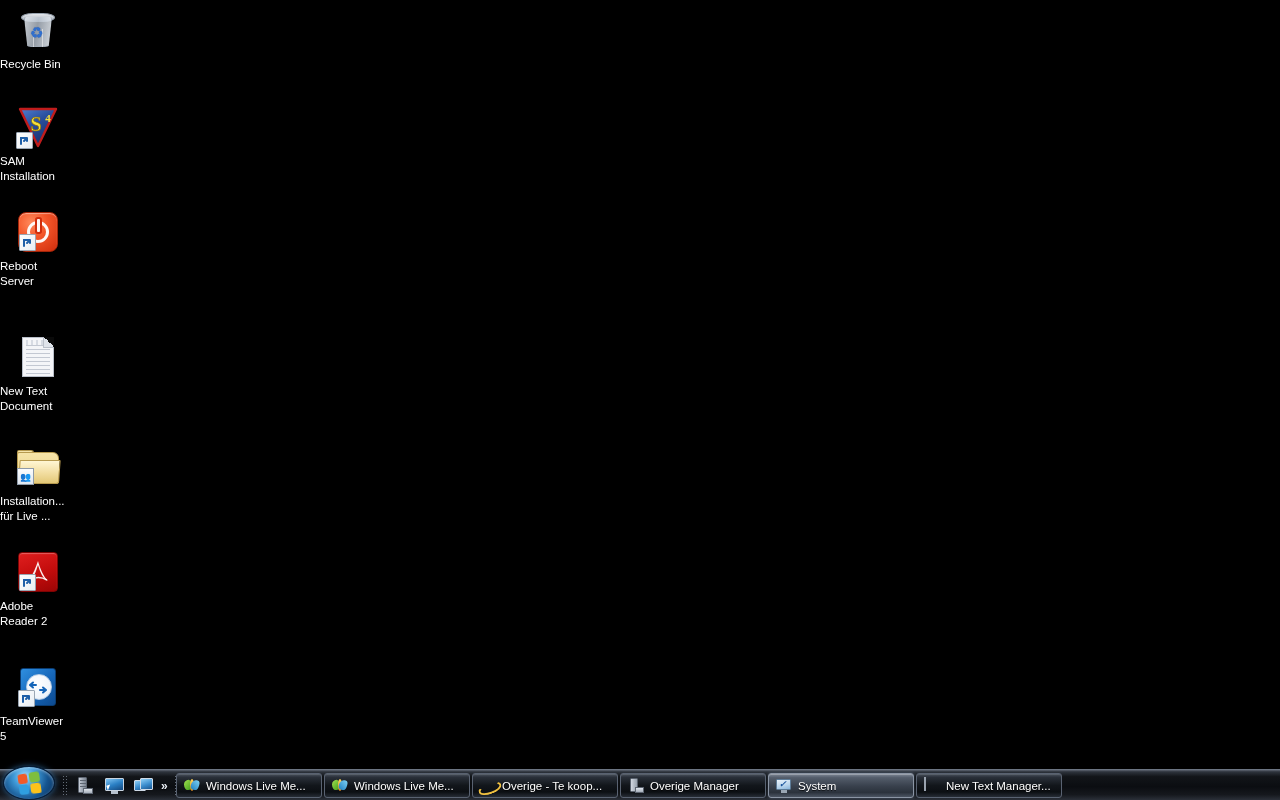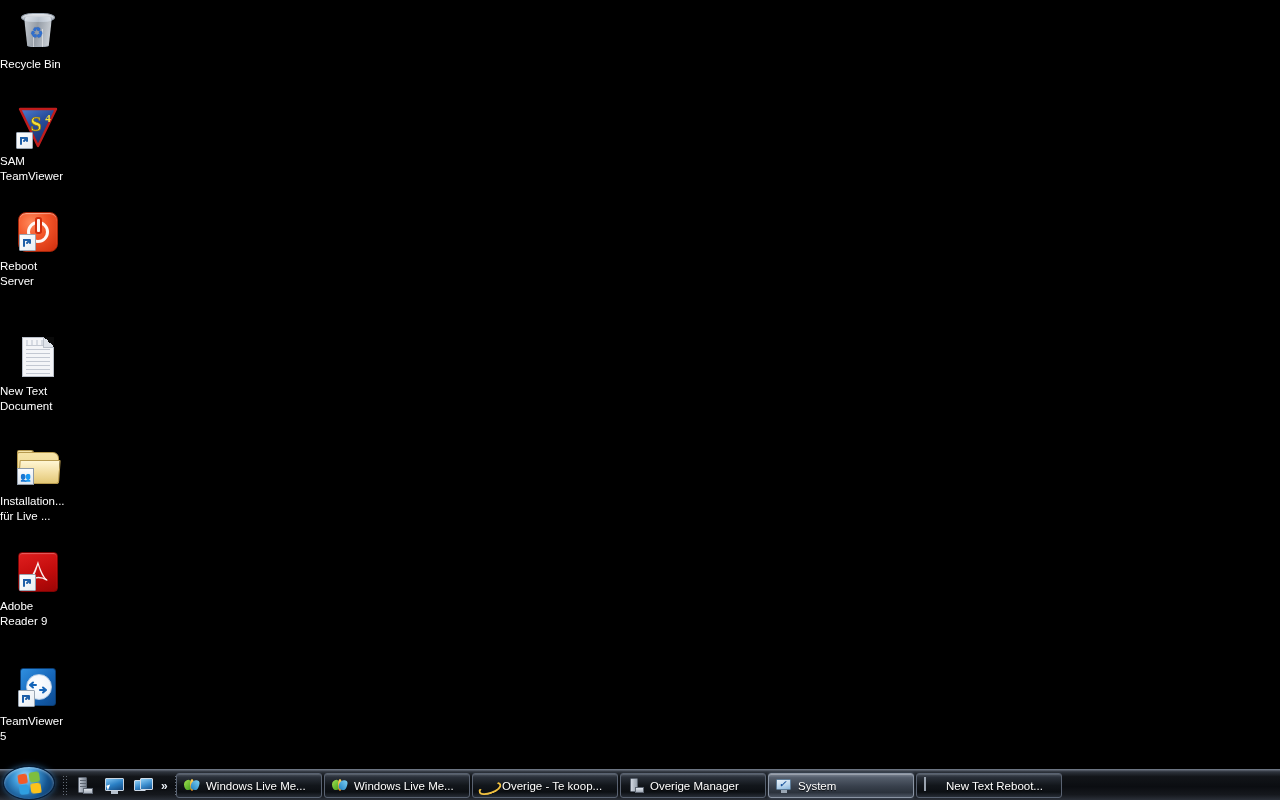"SAM" div.icon-label { text: TeamViewer -> Installation }
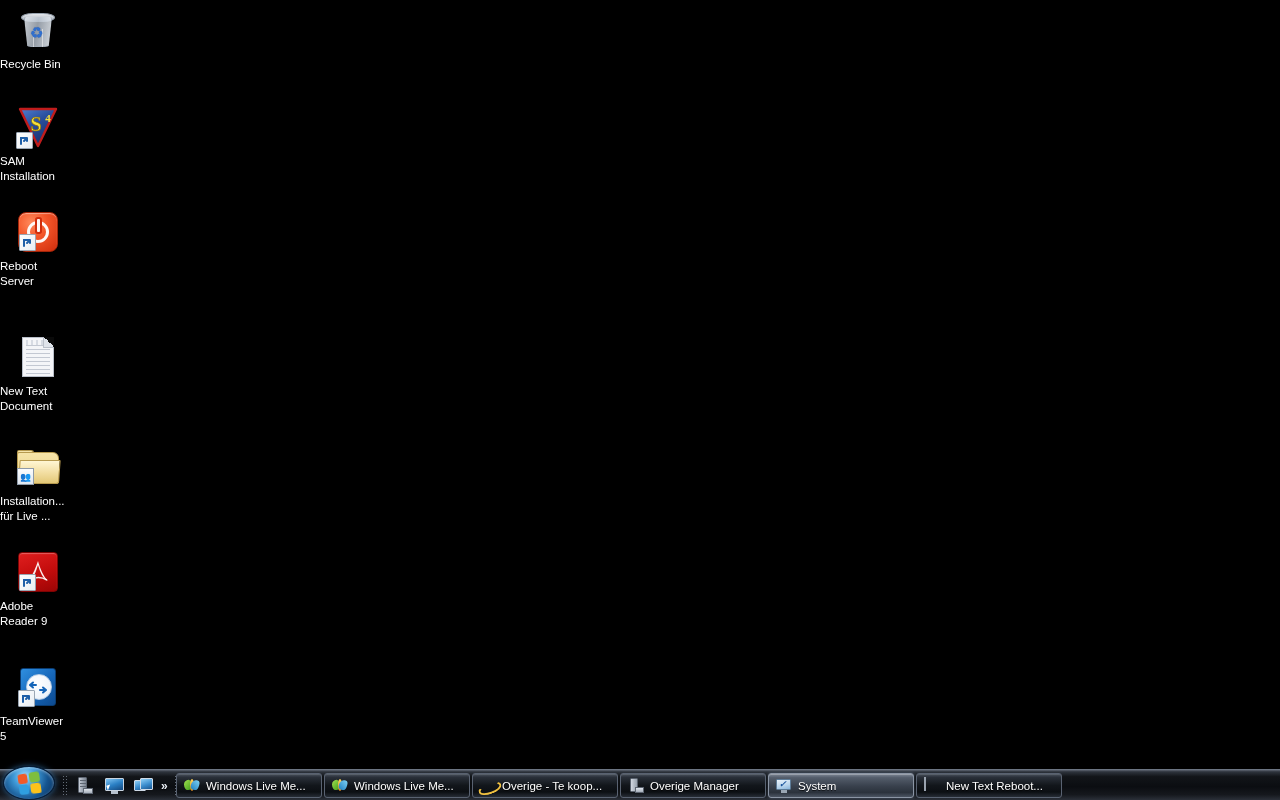"Adobe" div.icon-label { text: 9 -> 2 }
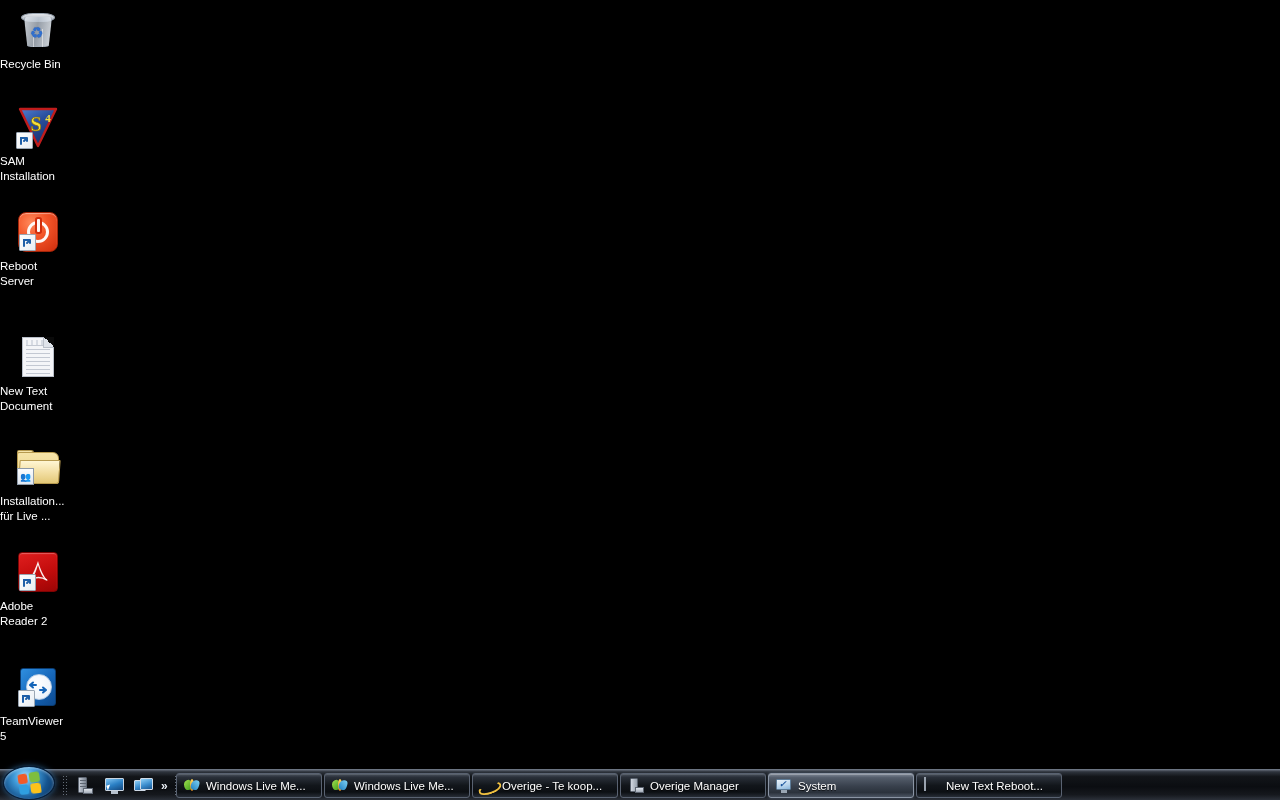"New Text Reboot..." span.tb-label { text: Reboot -> Manager }
